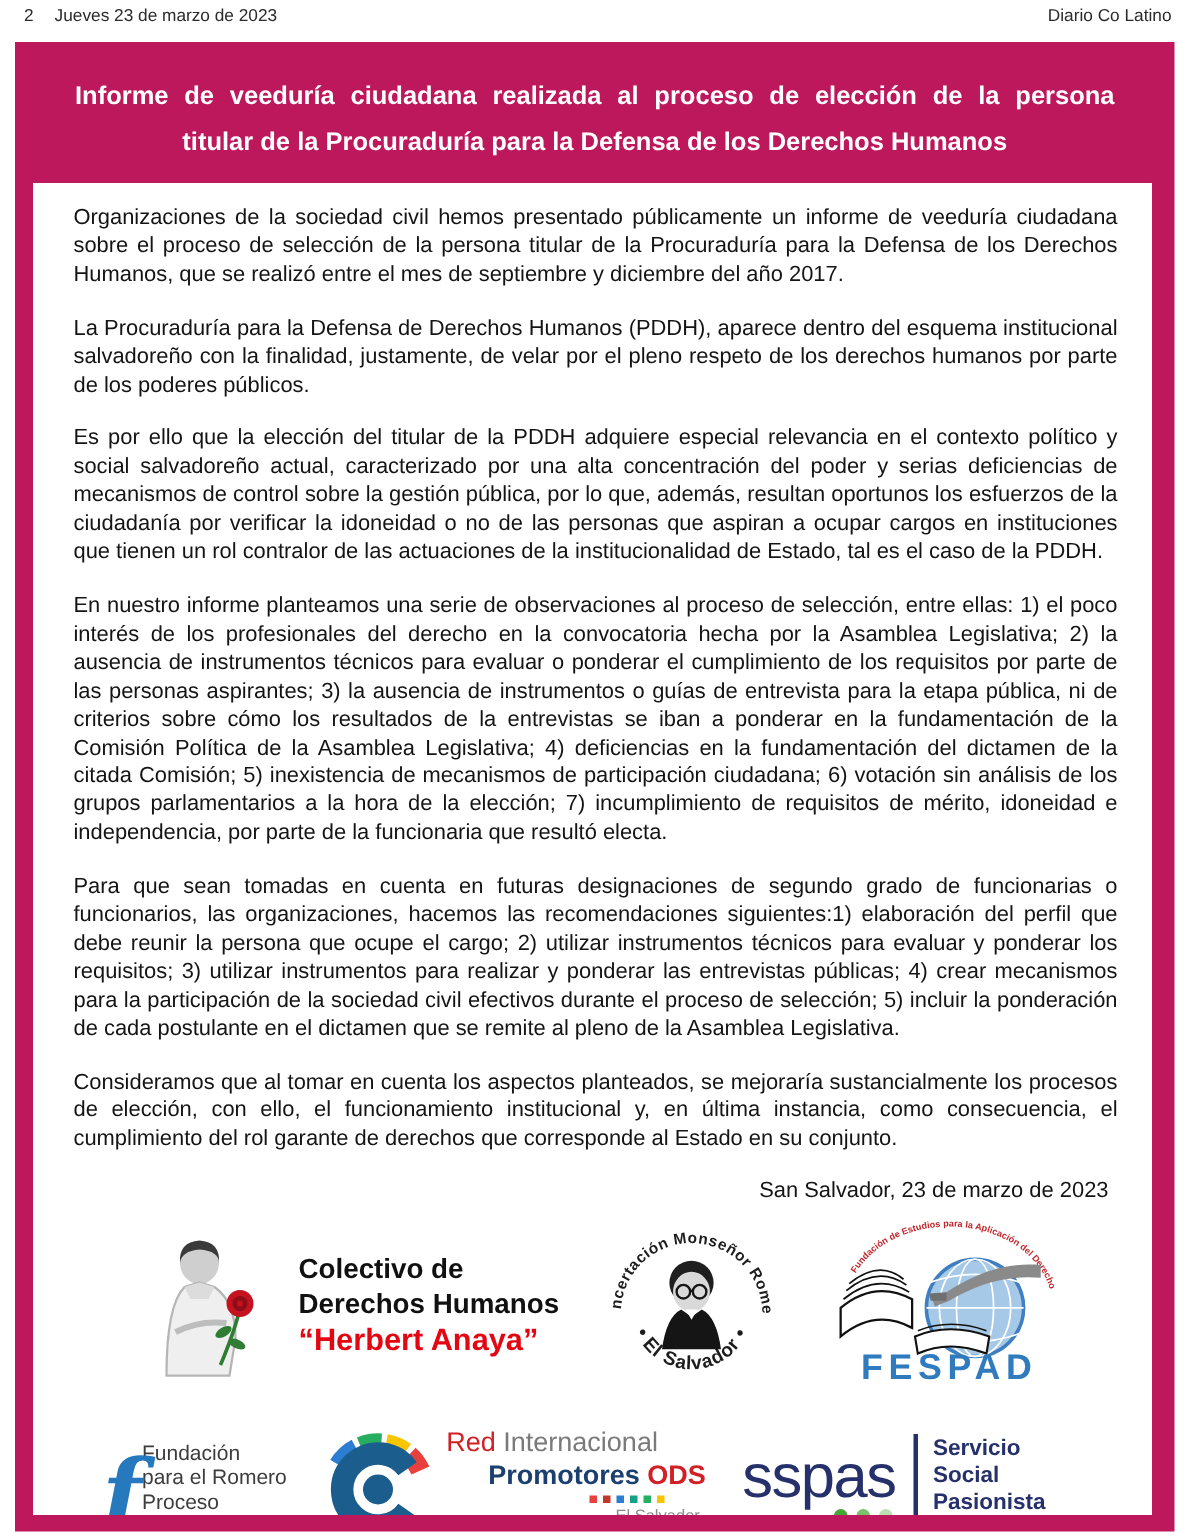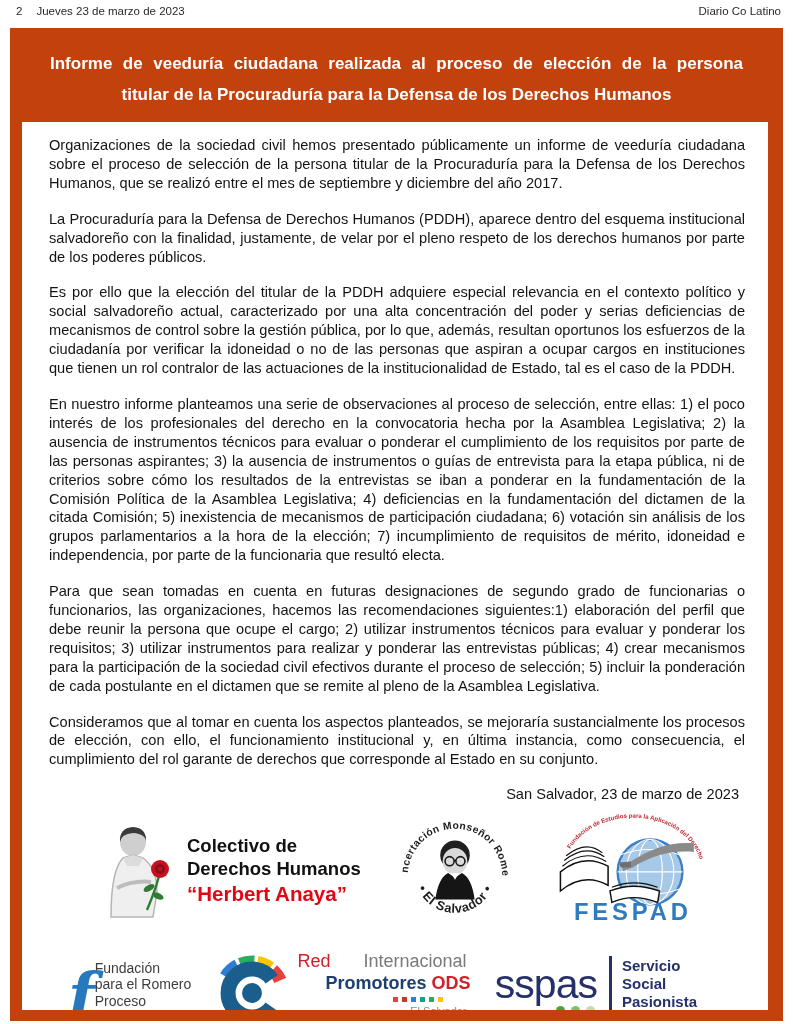"Informe de veeduría ciudadana realizada" .frame { background: #c2410c -> #be185d }
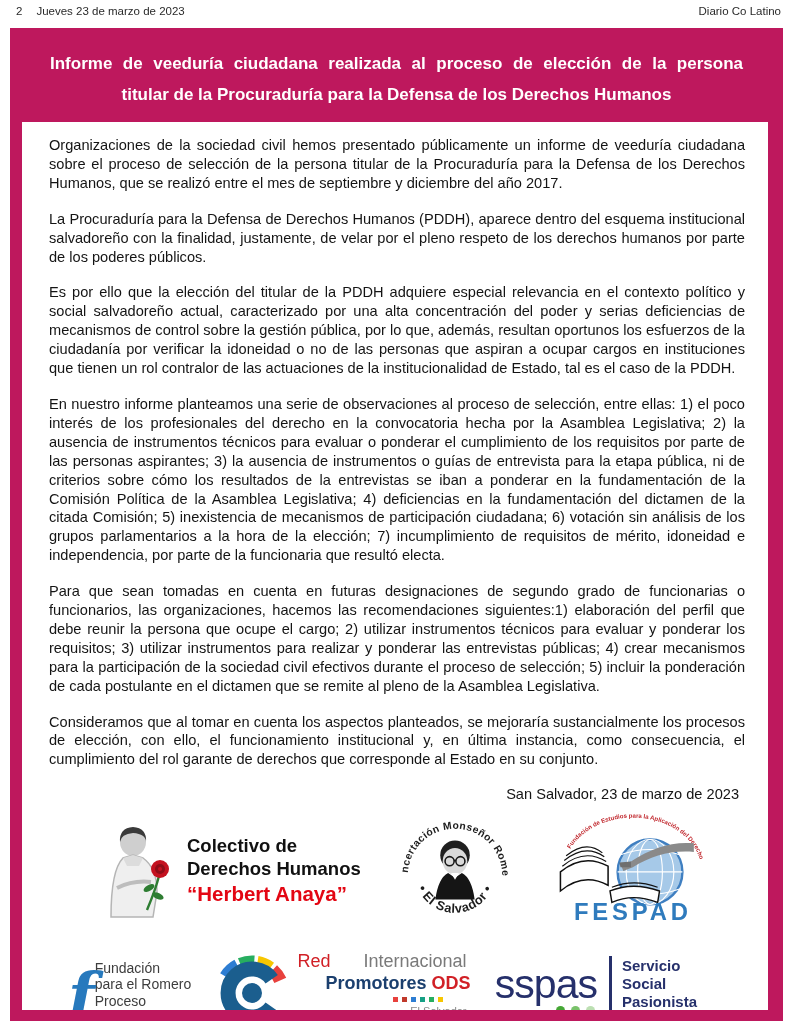"Colectivo de" .colectivo { gap: 10px -> 22px }
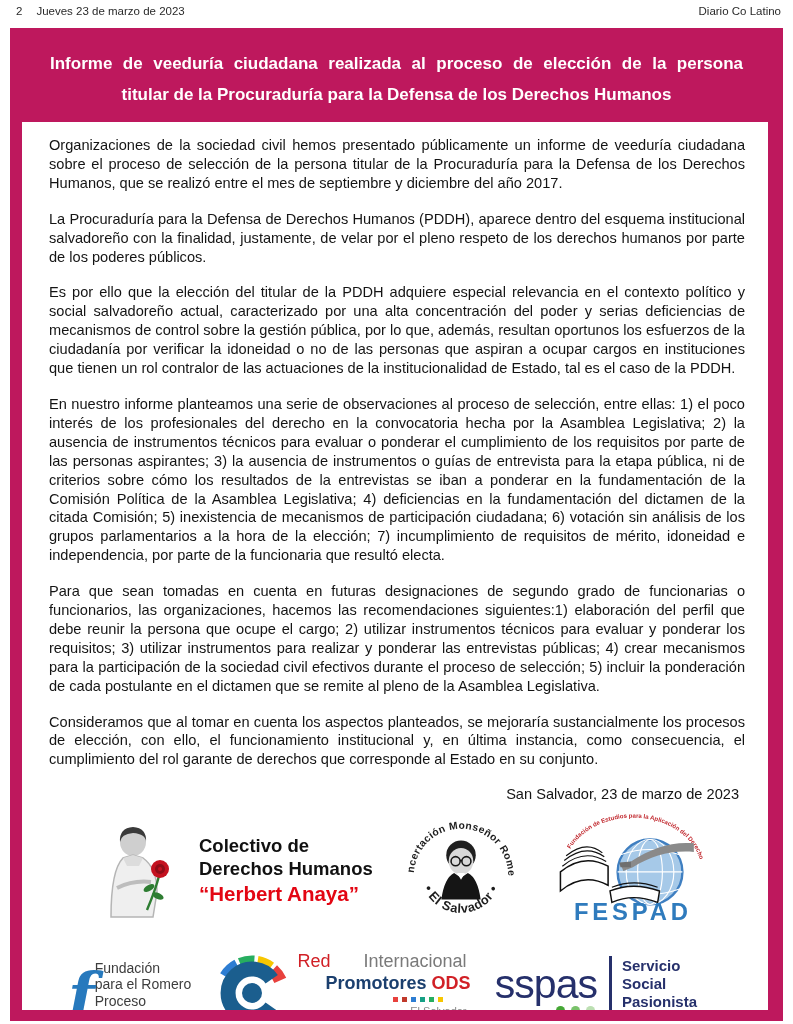"Internacional" .ods-gray { margin-left: 28px -> none }
